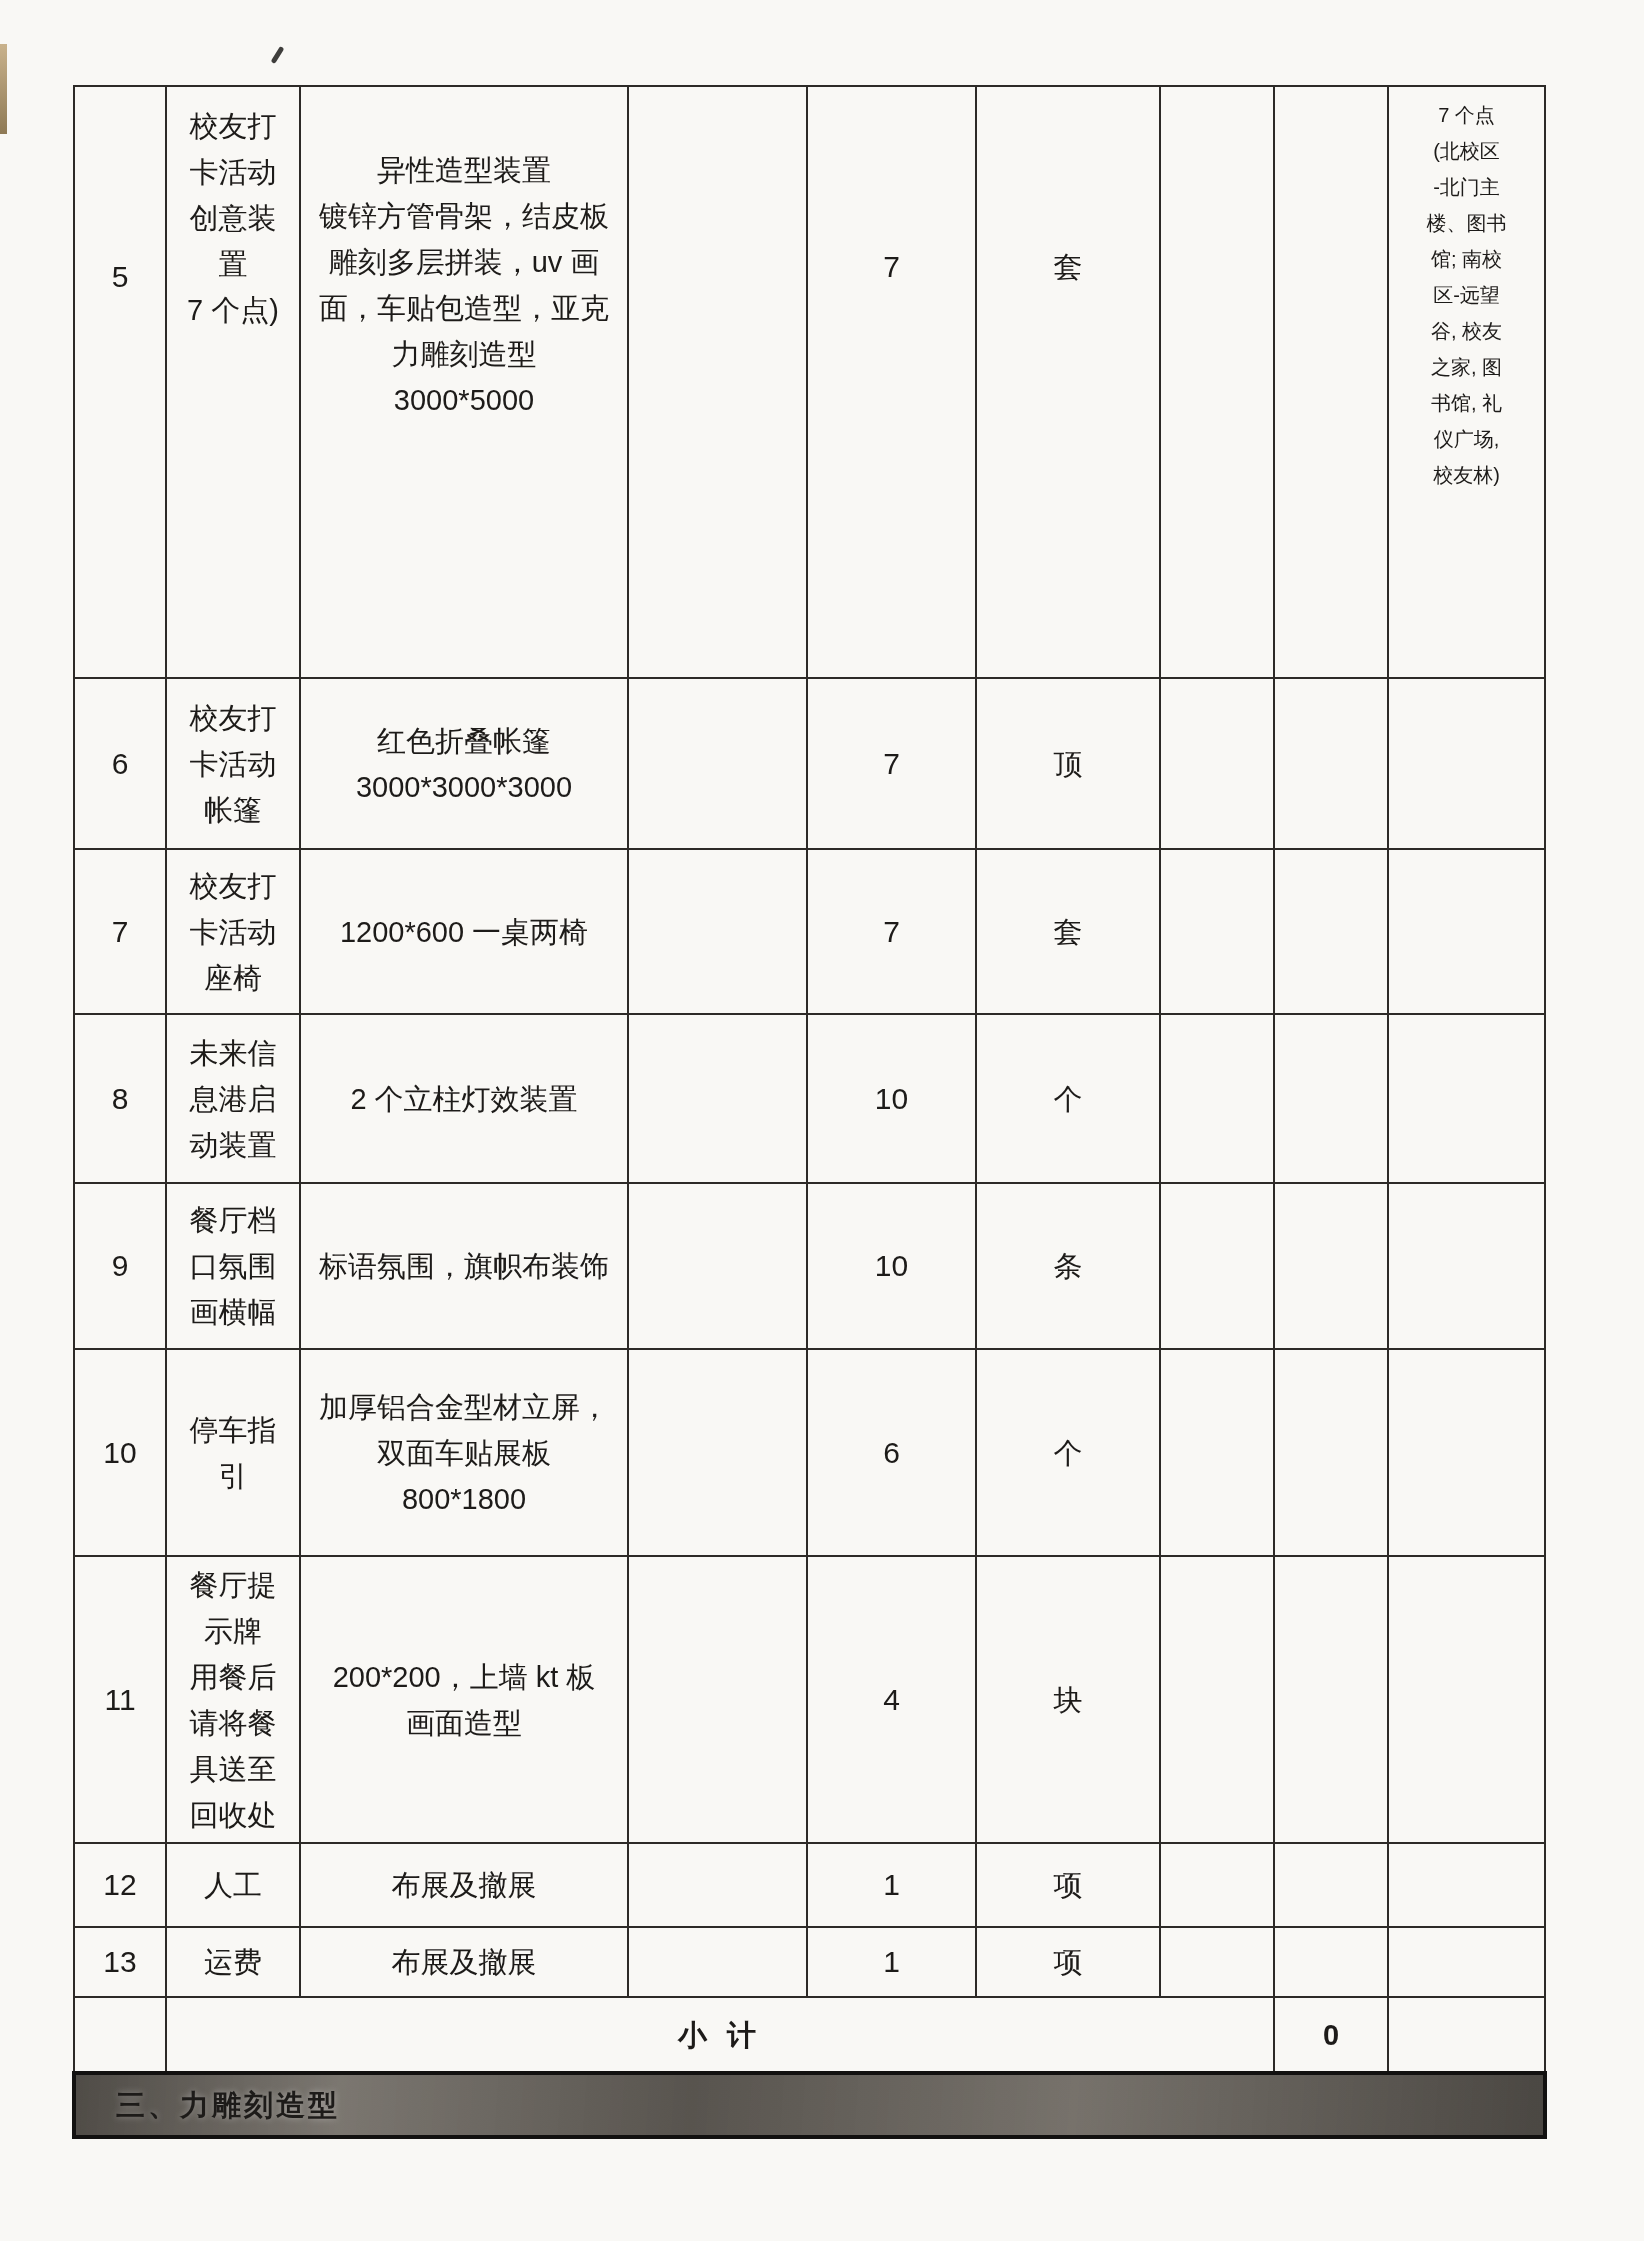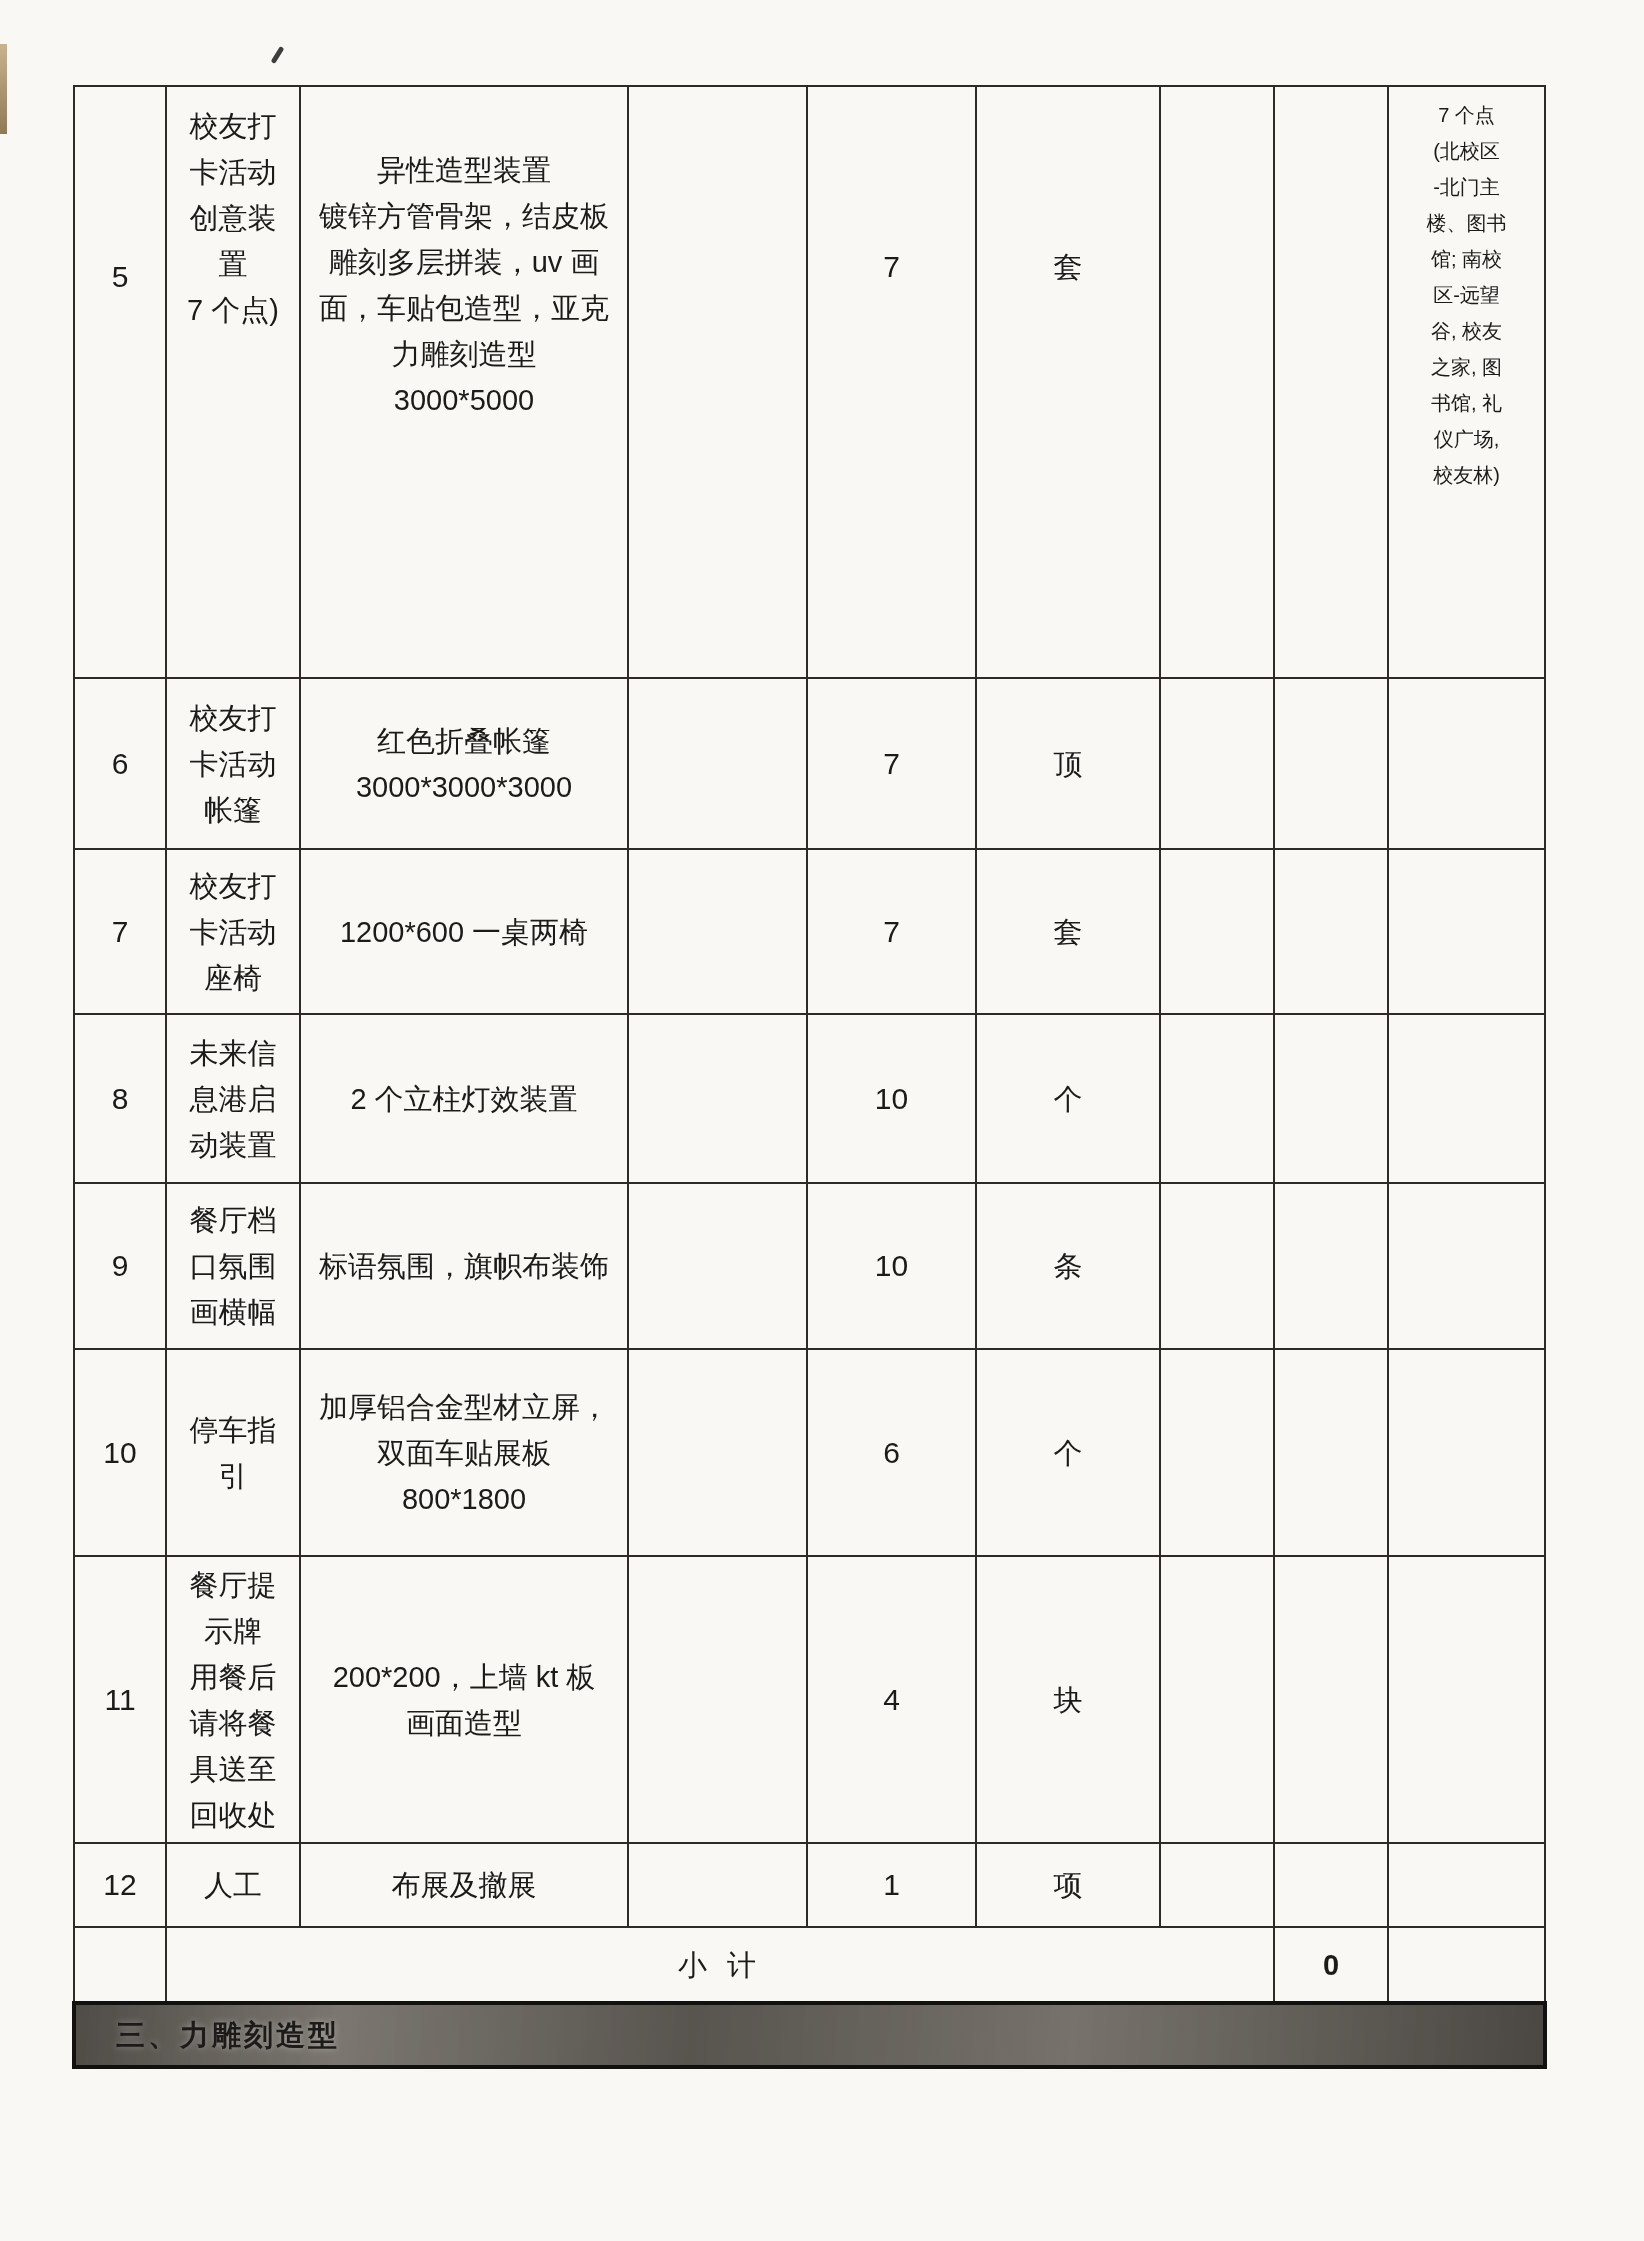"13" tr { html: none -> <tr> <td>13</td> <td>运费</td> <td>布展及撤展</td> <td></td> <td>1</td> <td>项</td> <td></td> <td></td> <td></td> </tr> }
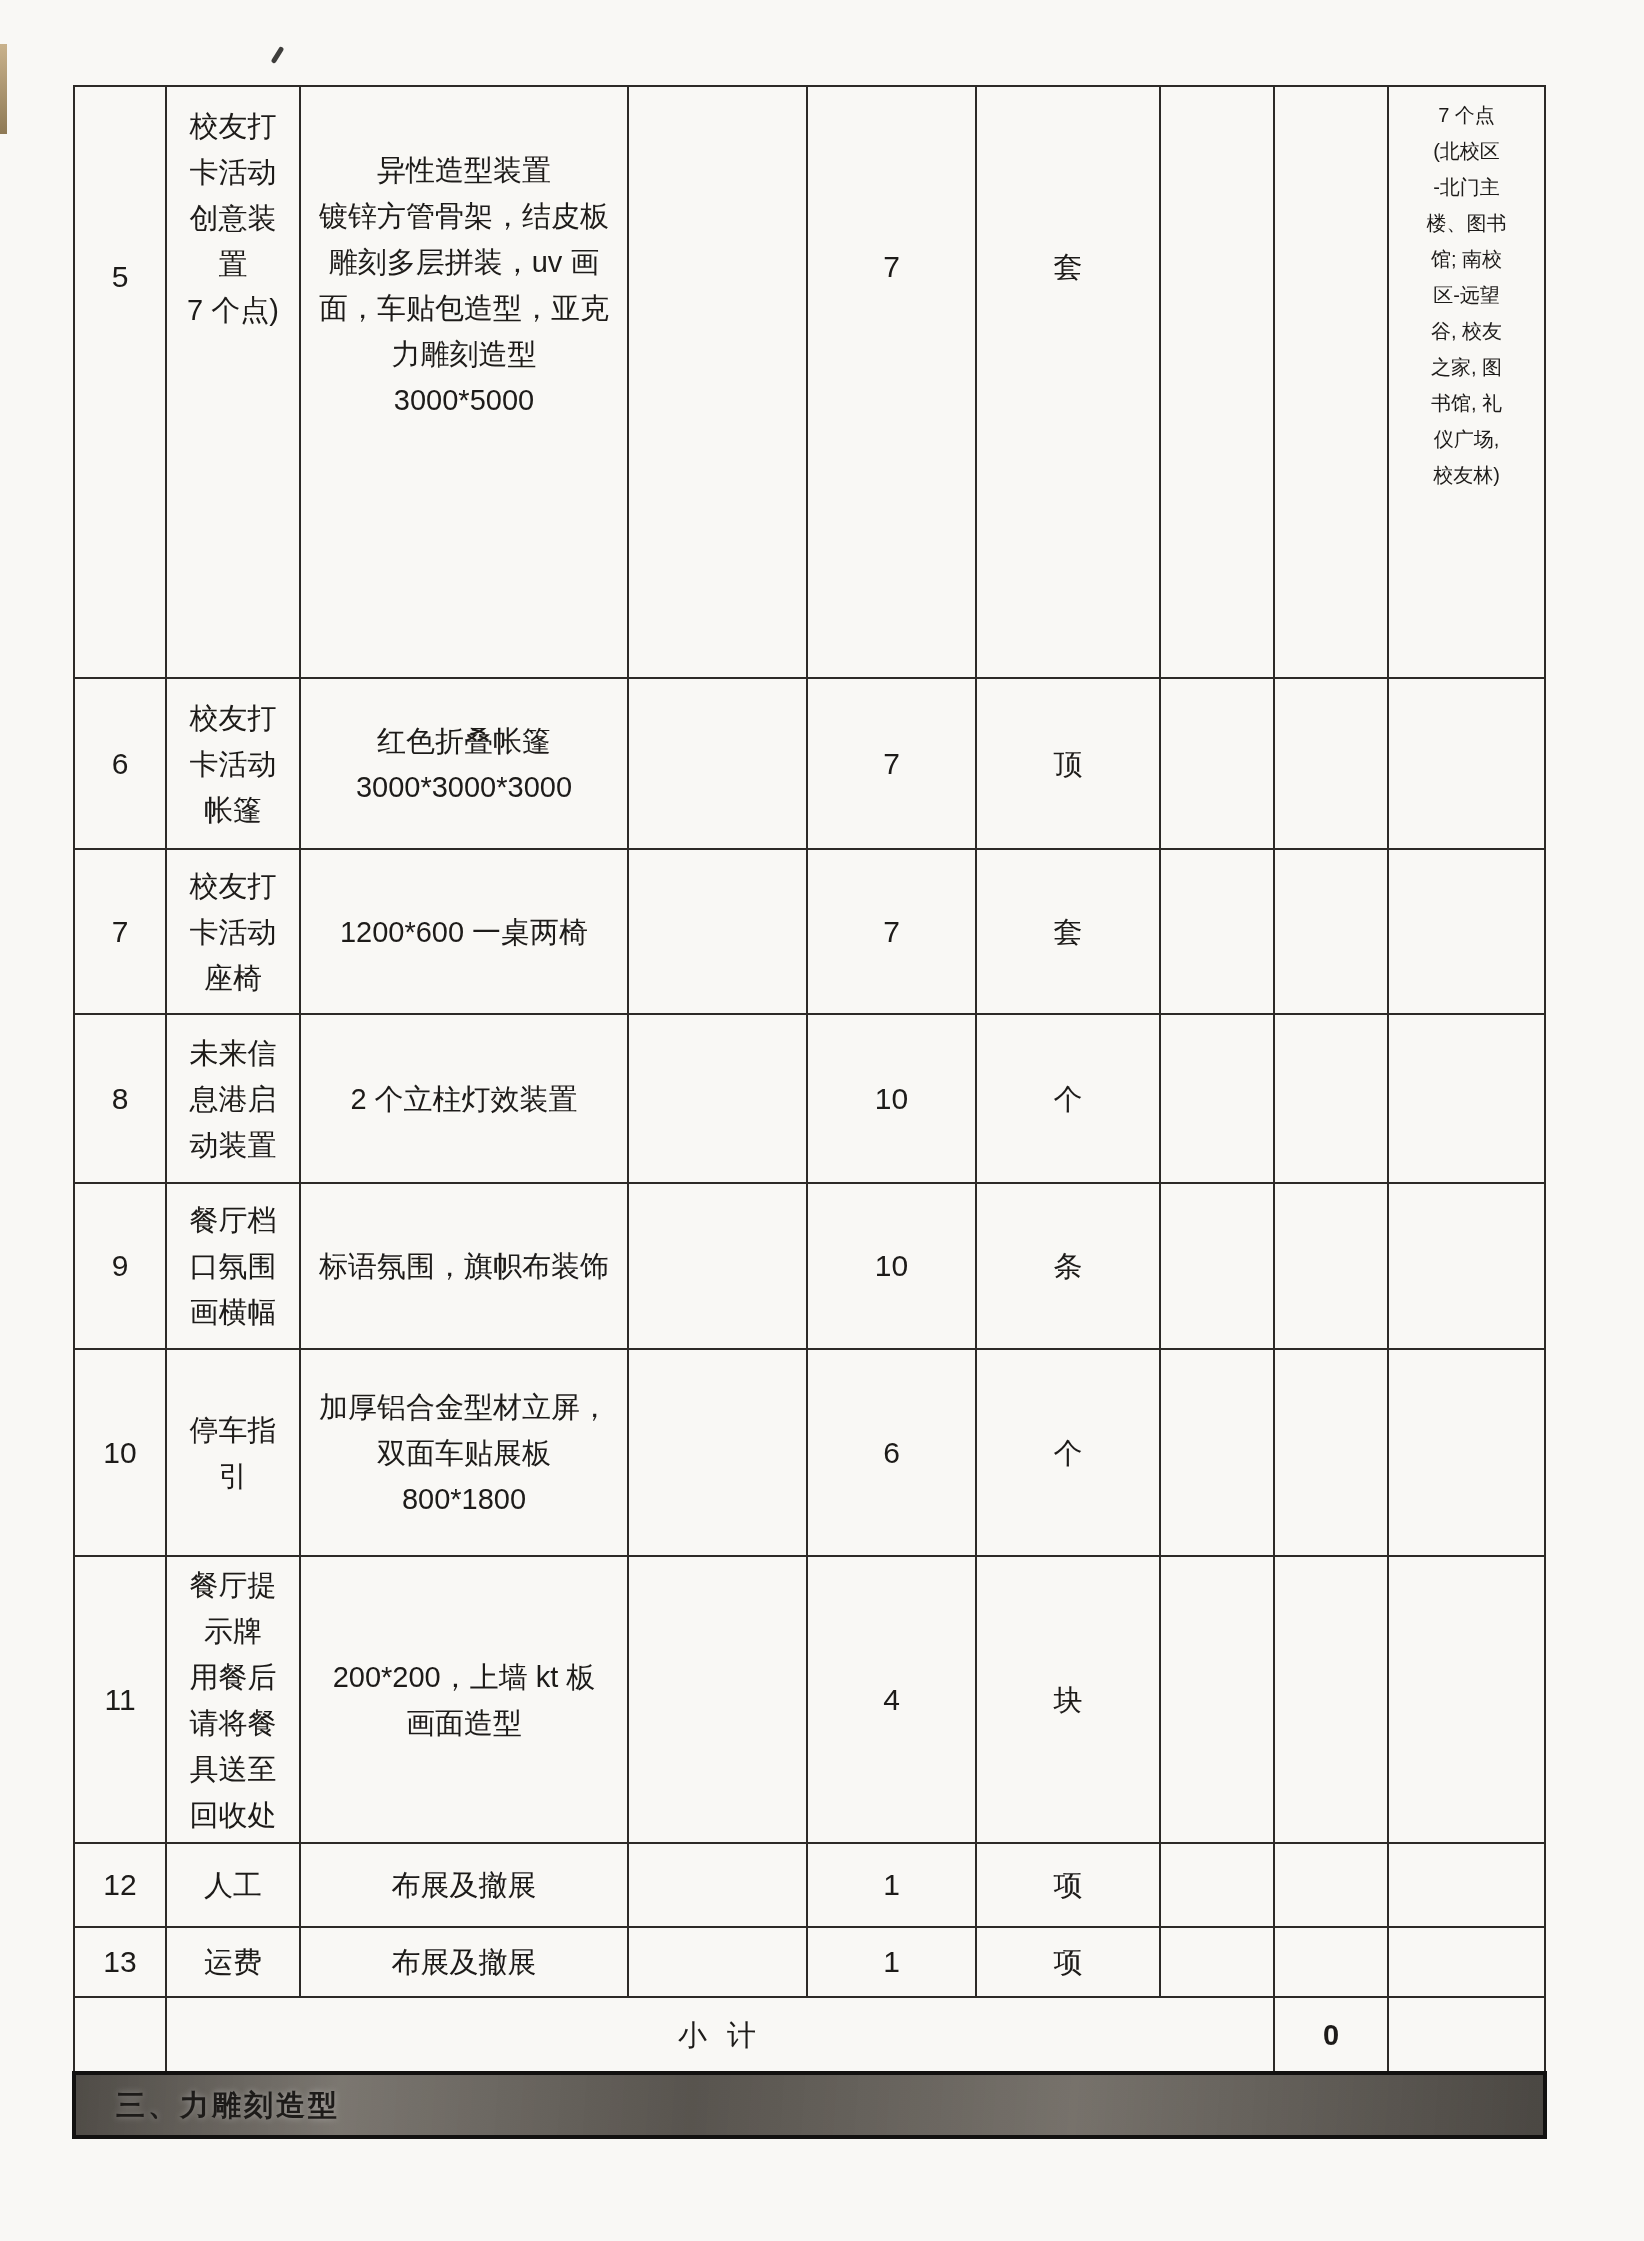"小 计" .subtotal-label { font-weight: normal -> bold }
